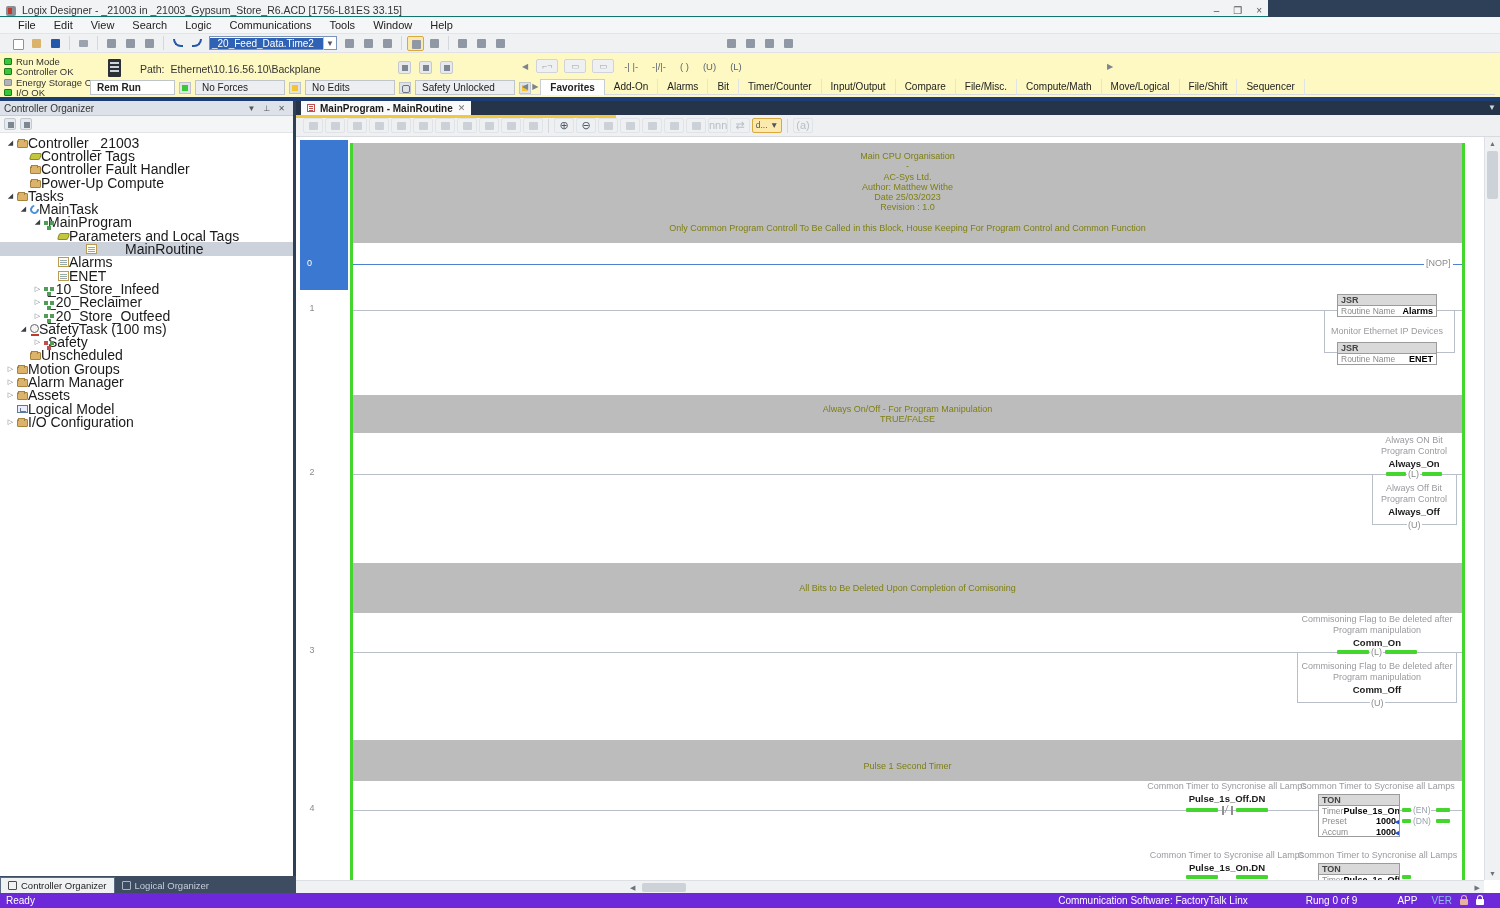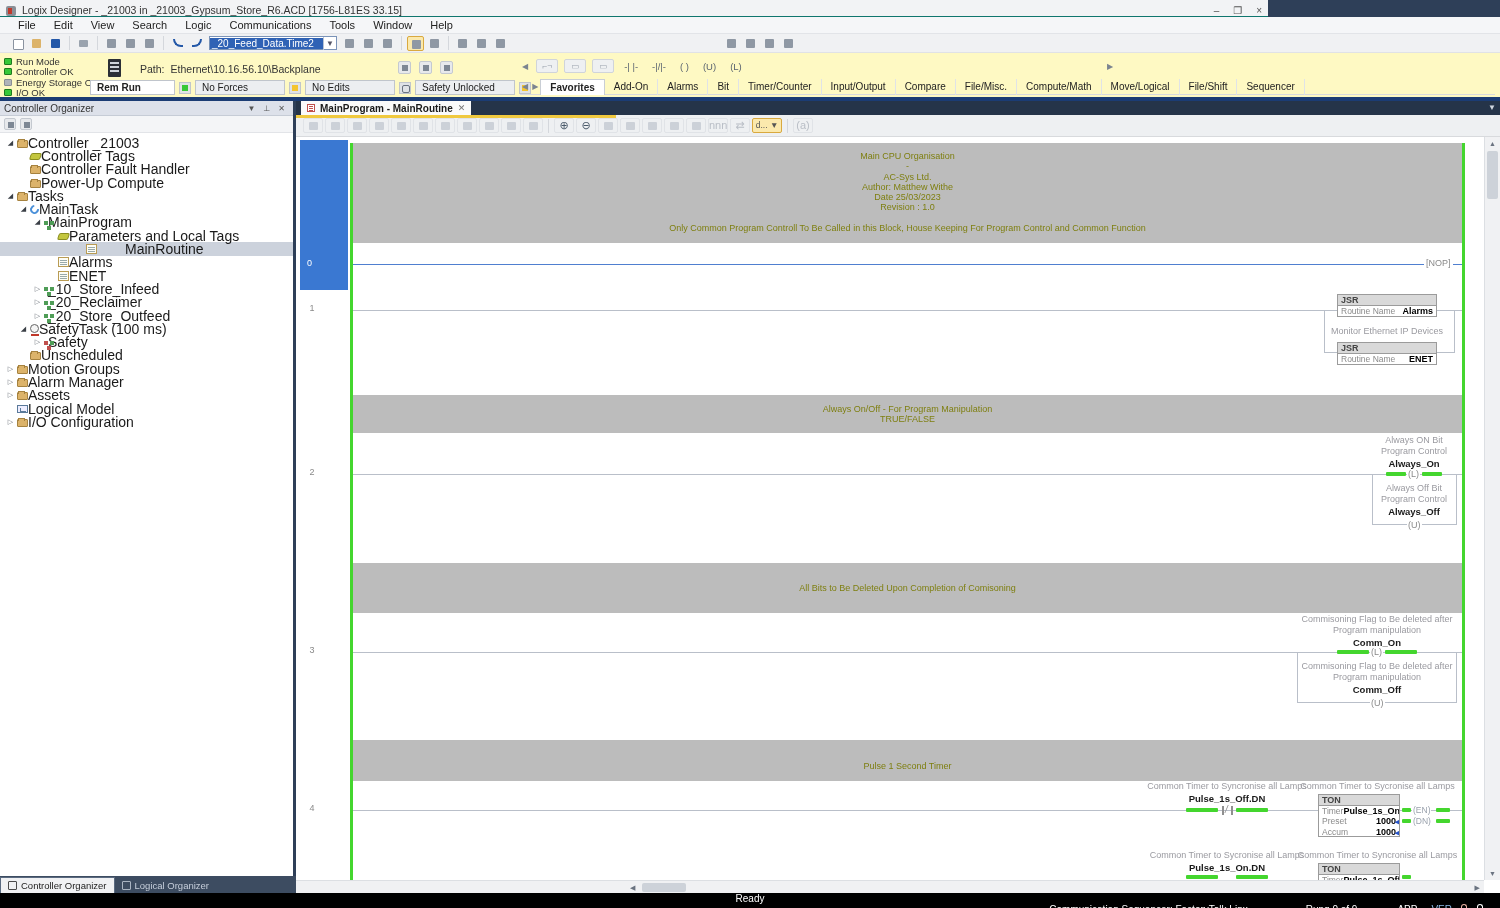"Ready" .statusbar { background: #000000 -> #6d28d9; flex-direction: column -> none }
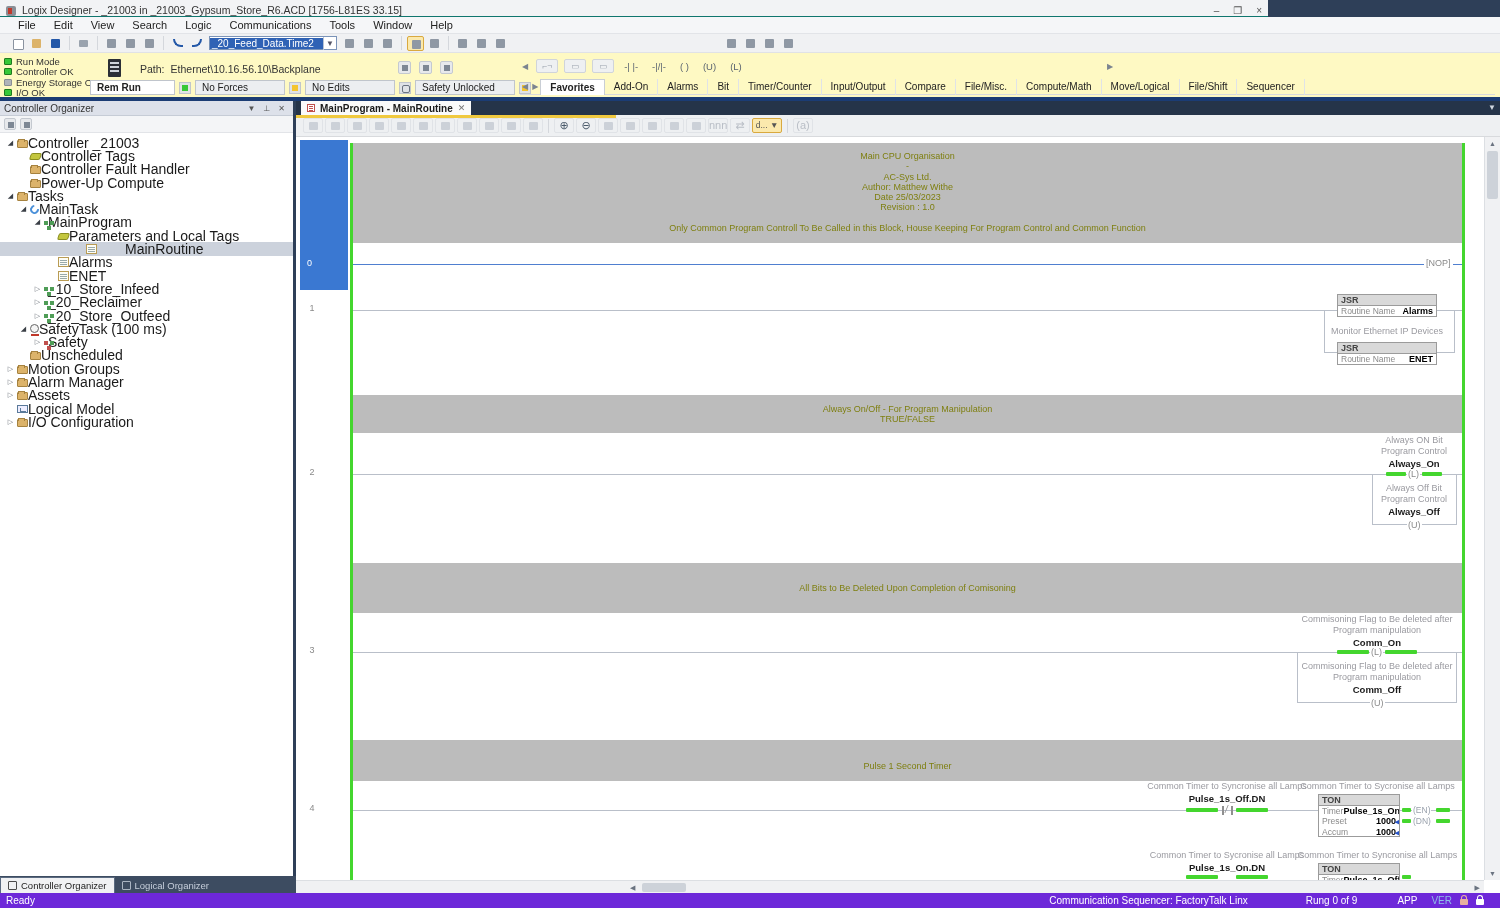"Communication Sequencer: FactoryTalk" span { text: Sequencer -> Software }
